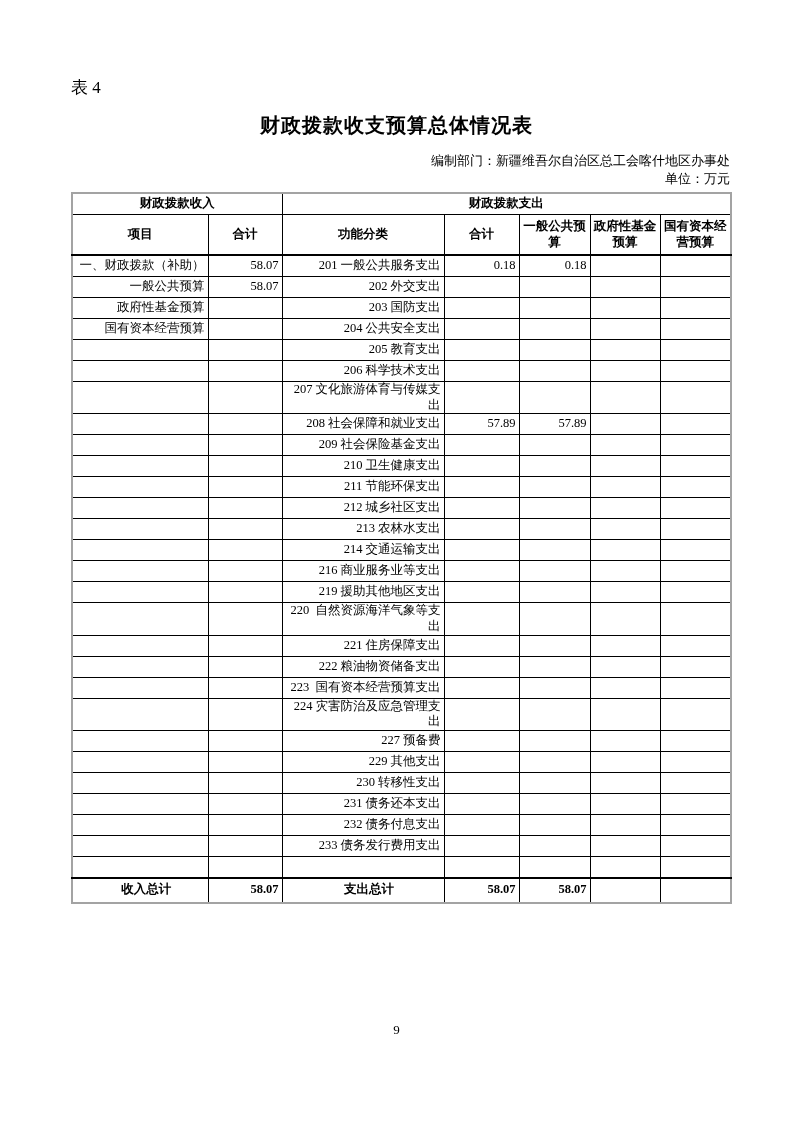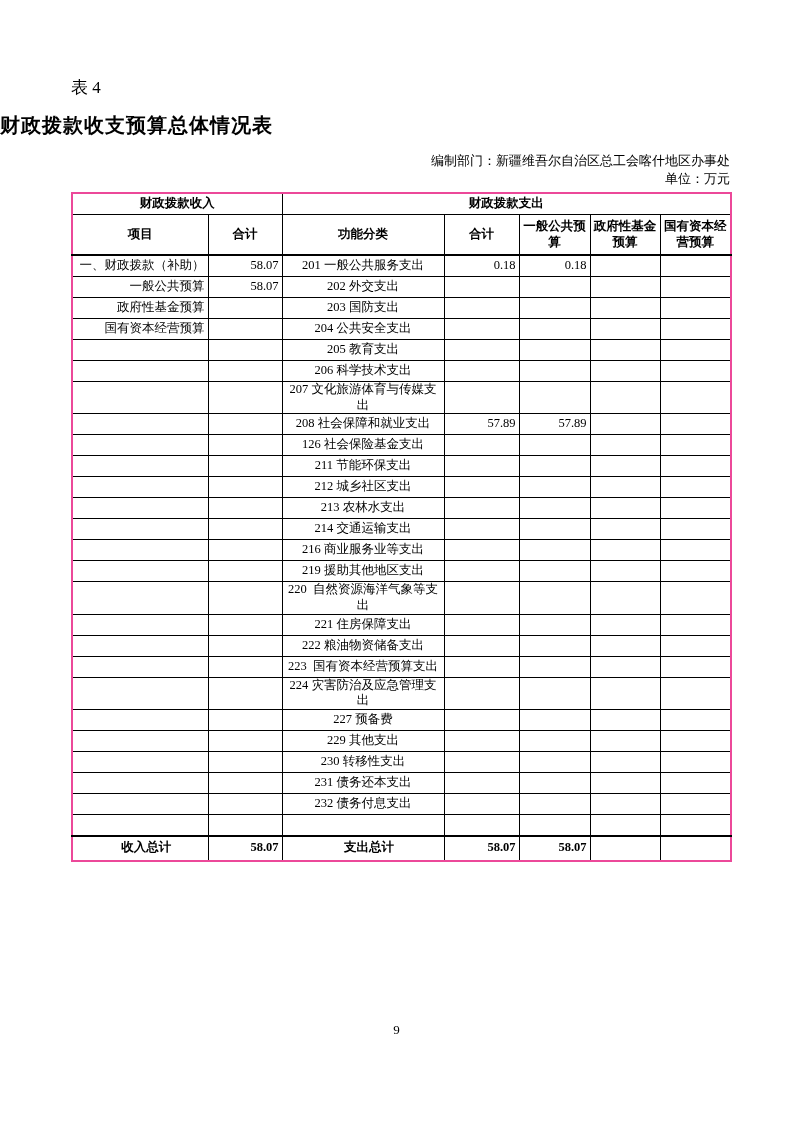"财政拨款收支预算总体情况表" .doc-title { text-align: none -> center }
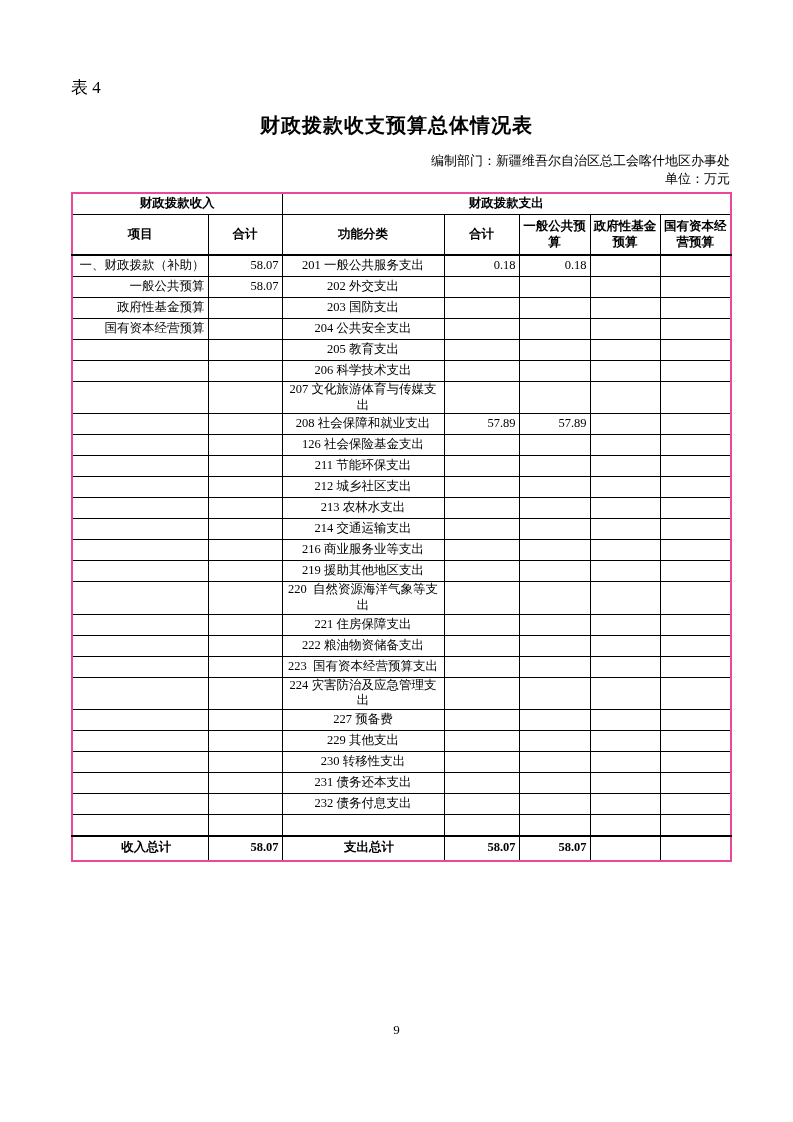"财政拨款收入" table.budget { border: 2px solid #ec4899 -> 2px solid #a3a3a3 }
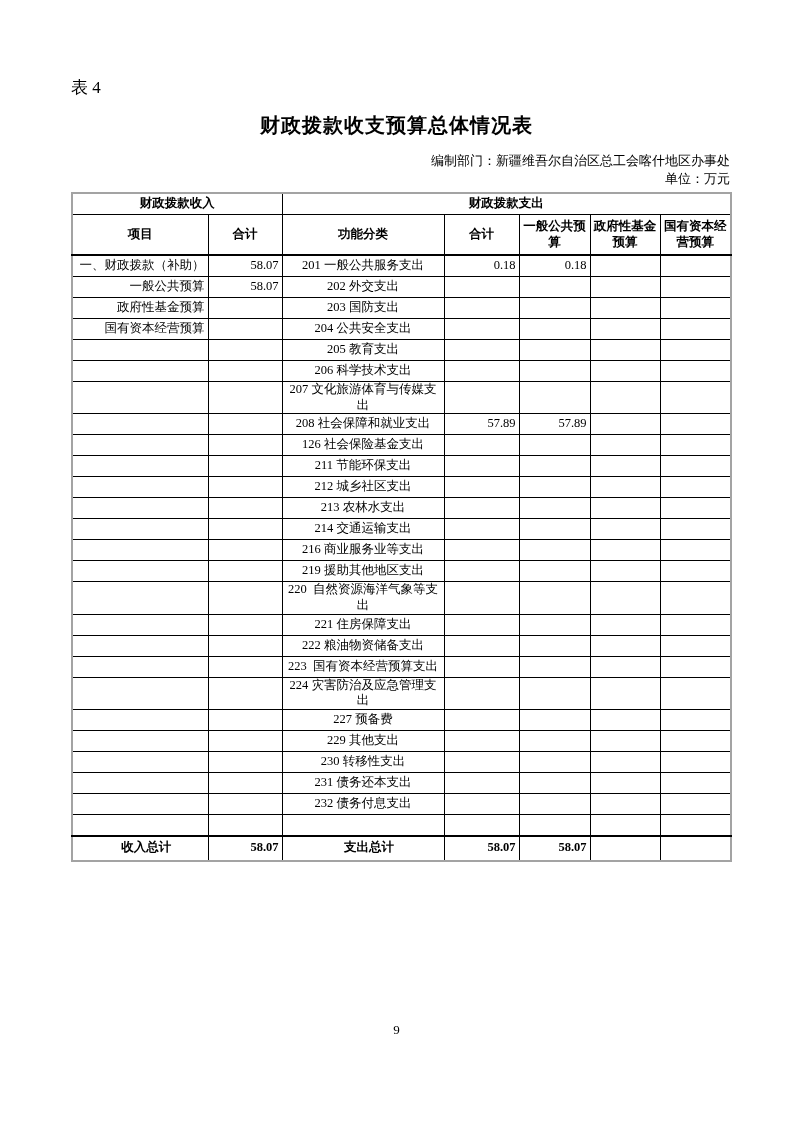"201 一般公共服务支出" .c-func { text-align: center -> right }
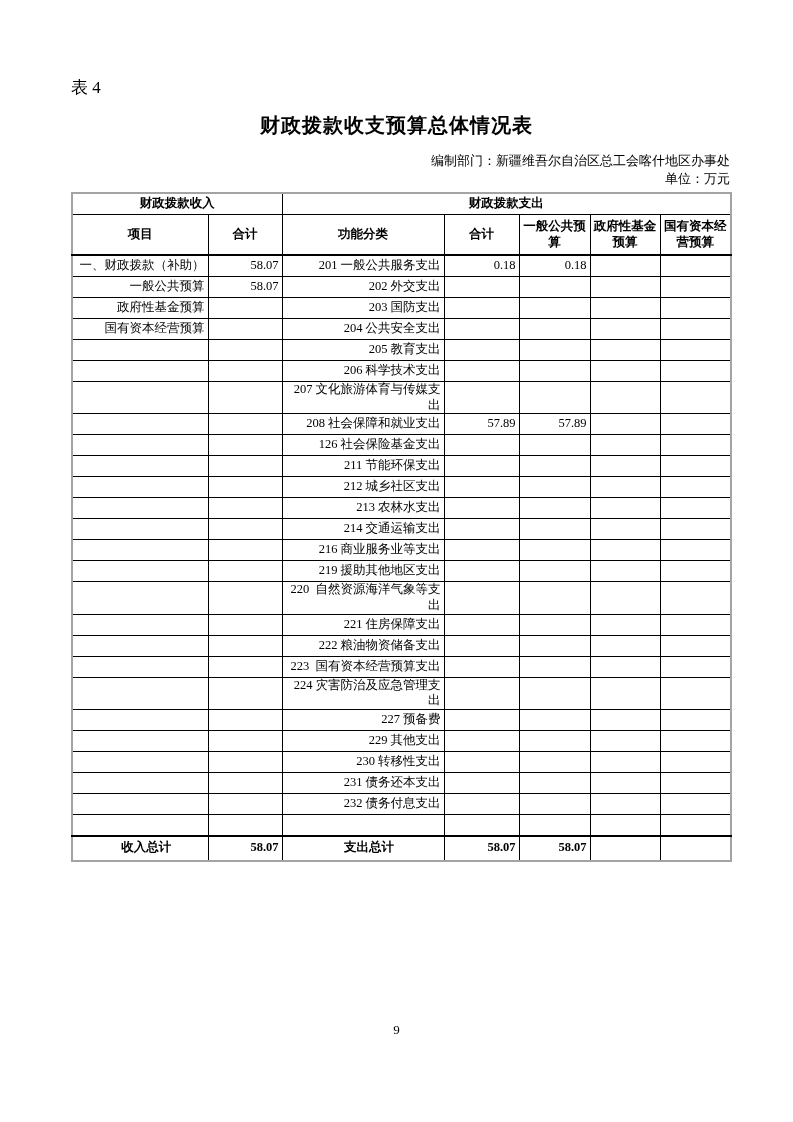"126 社会保险基金支出" td.c-func { text: 126 -> 209 }
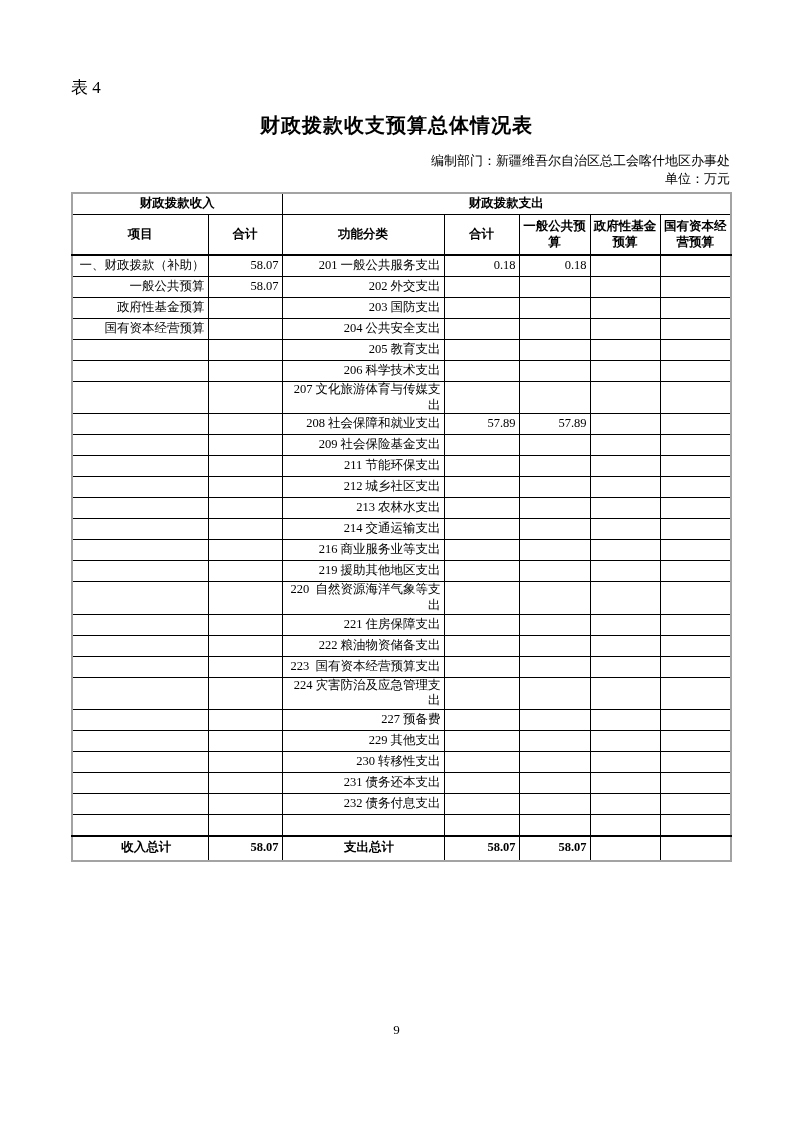"210 卫生健康支出" tr { html: none -> <tr> <td></td> <td></td> <td>210 卫生健康支出</td> <td></td> <td></td> <td></td> <td></td> </tr> }
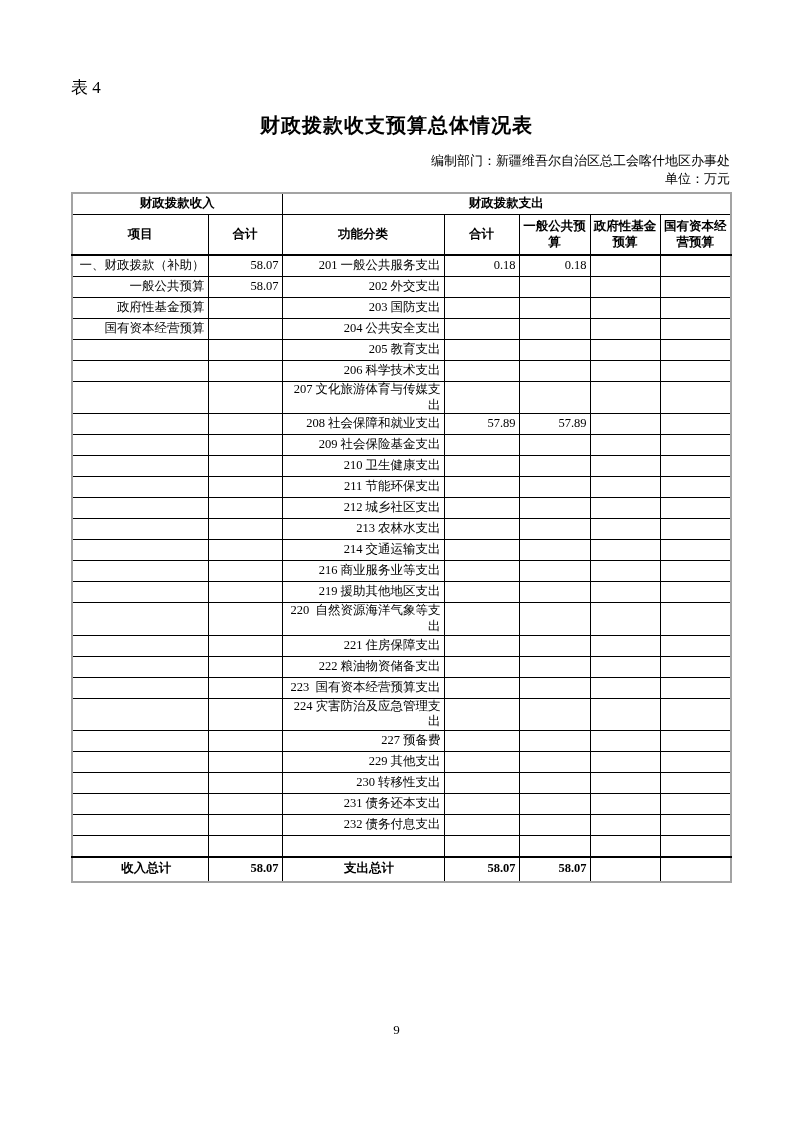"233 债务发行费用支出" tr { html: none -> <tr> <td></td> <td></td> <td>233 债务发行费用支出</td> <td></td> <td></td> <td></td> <td></td> </tr> }
